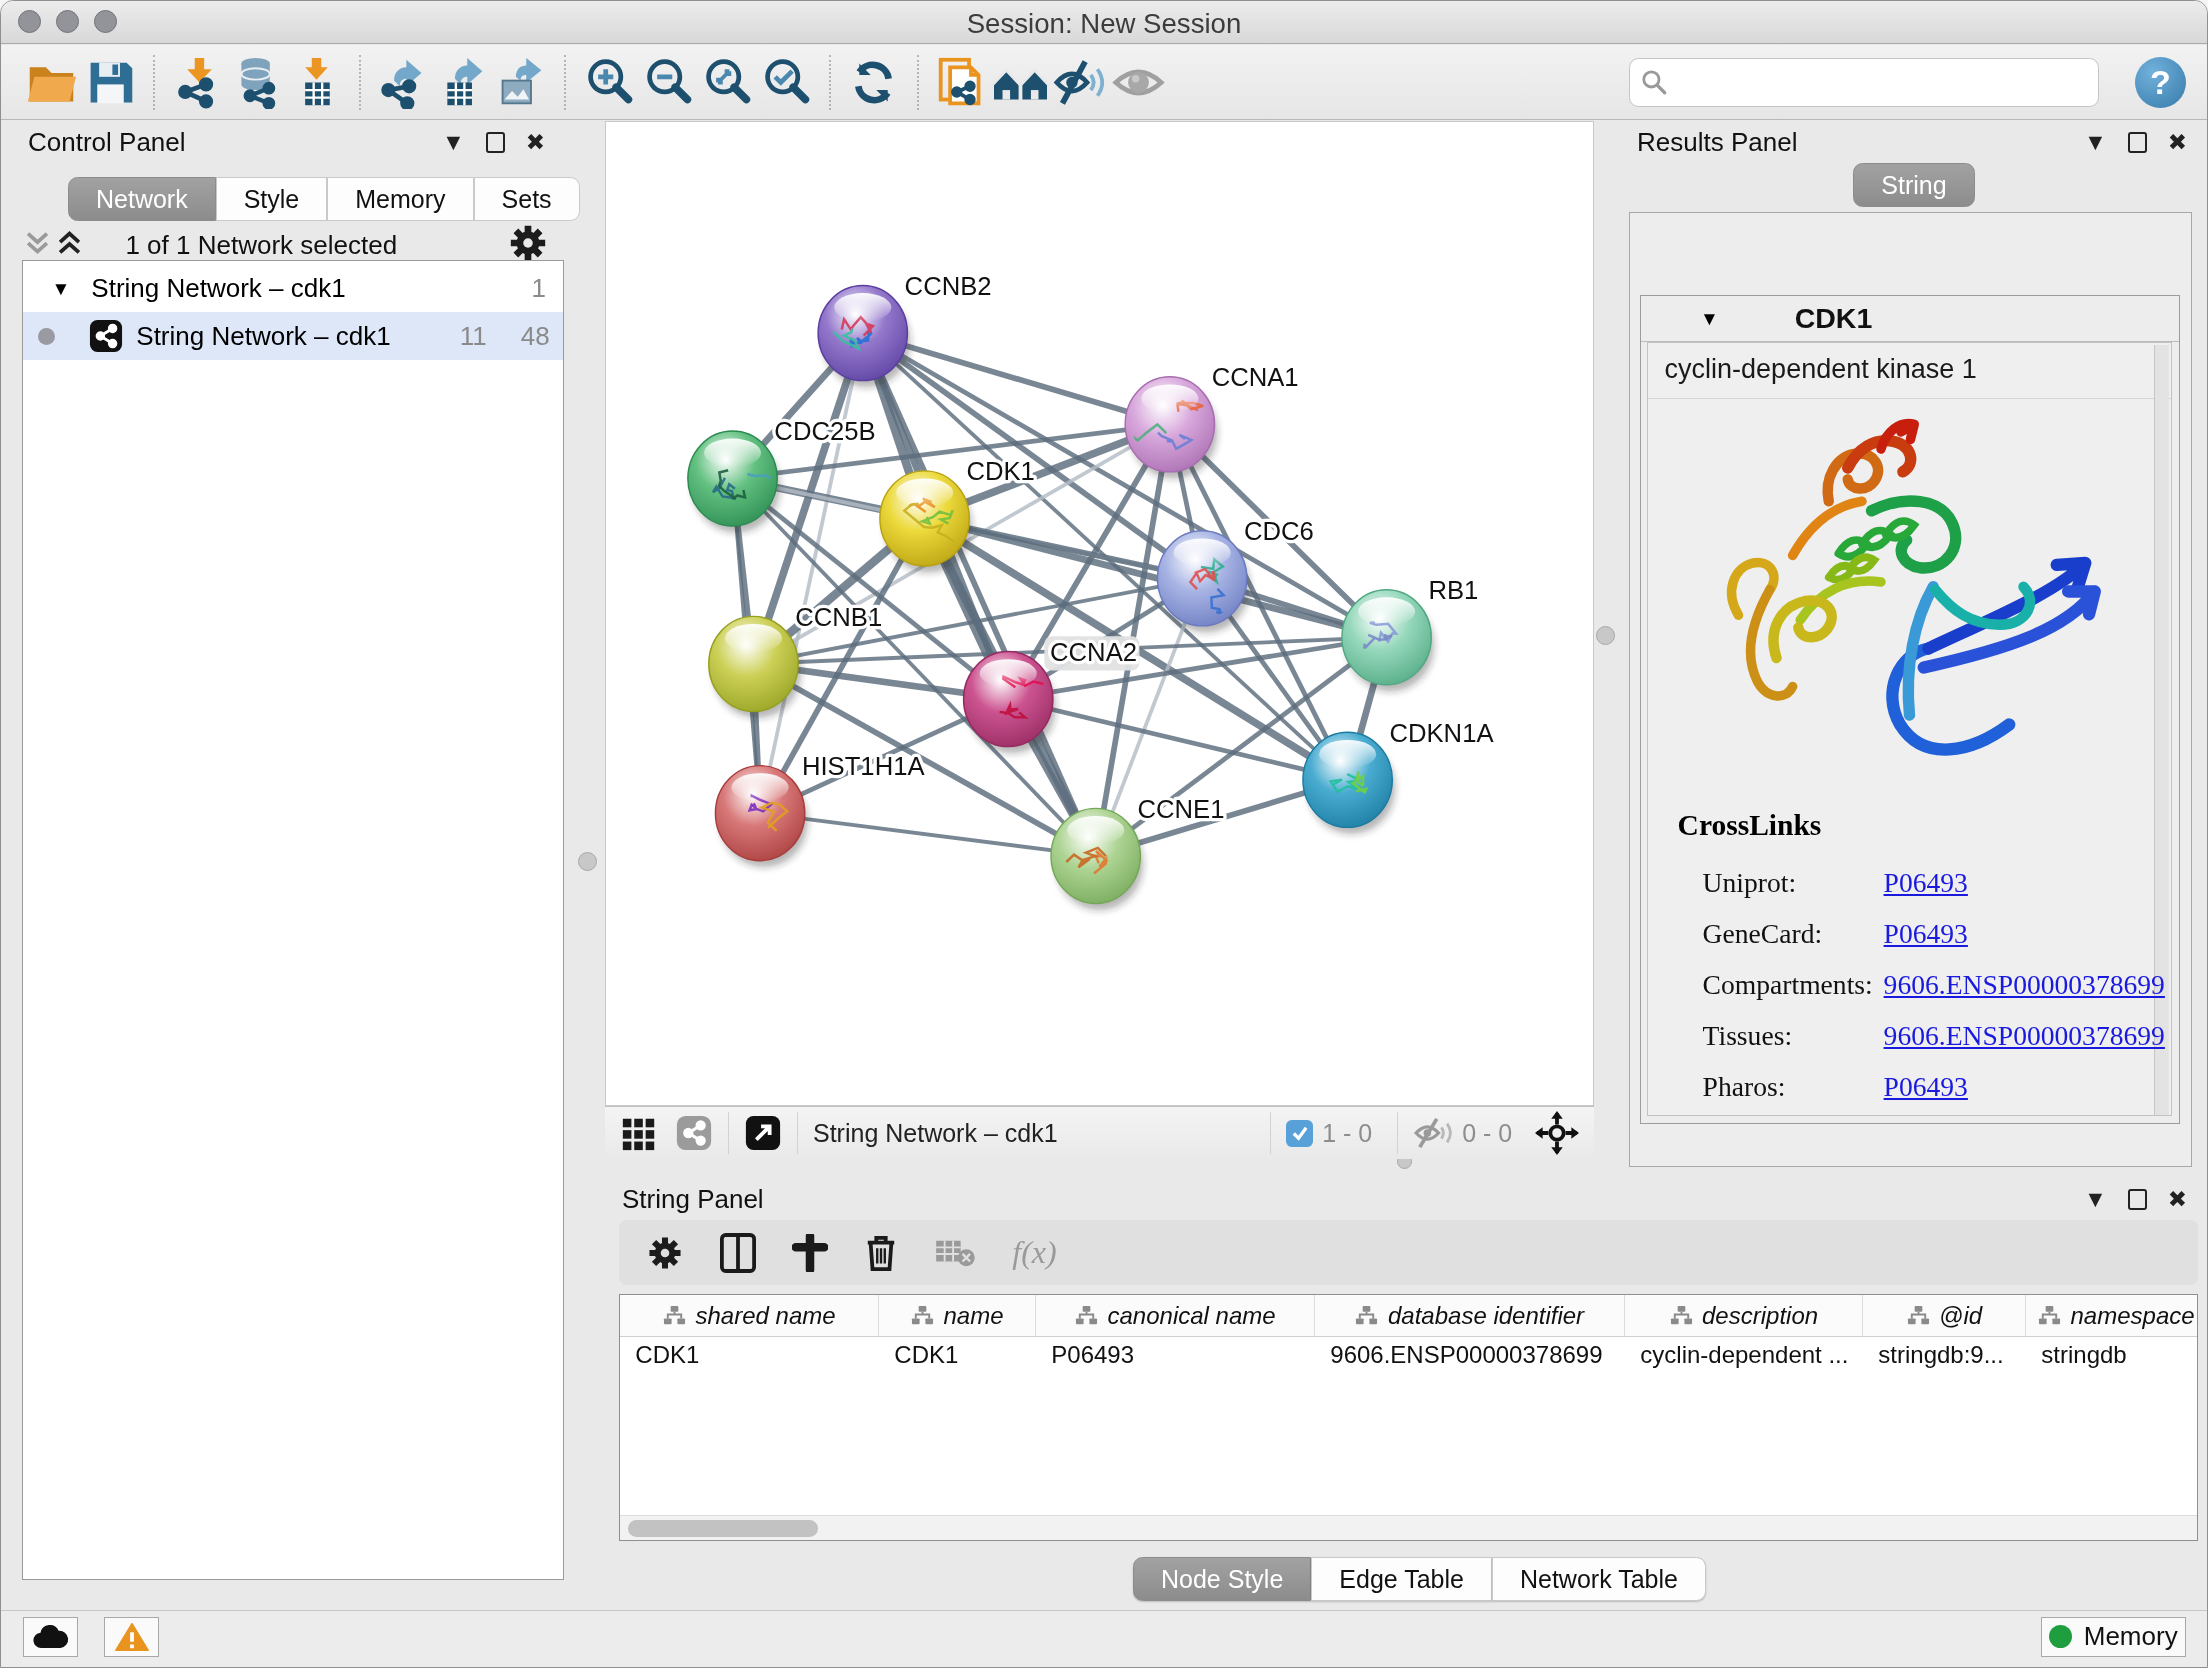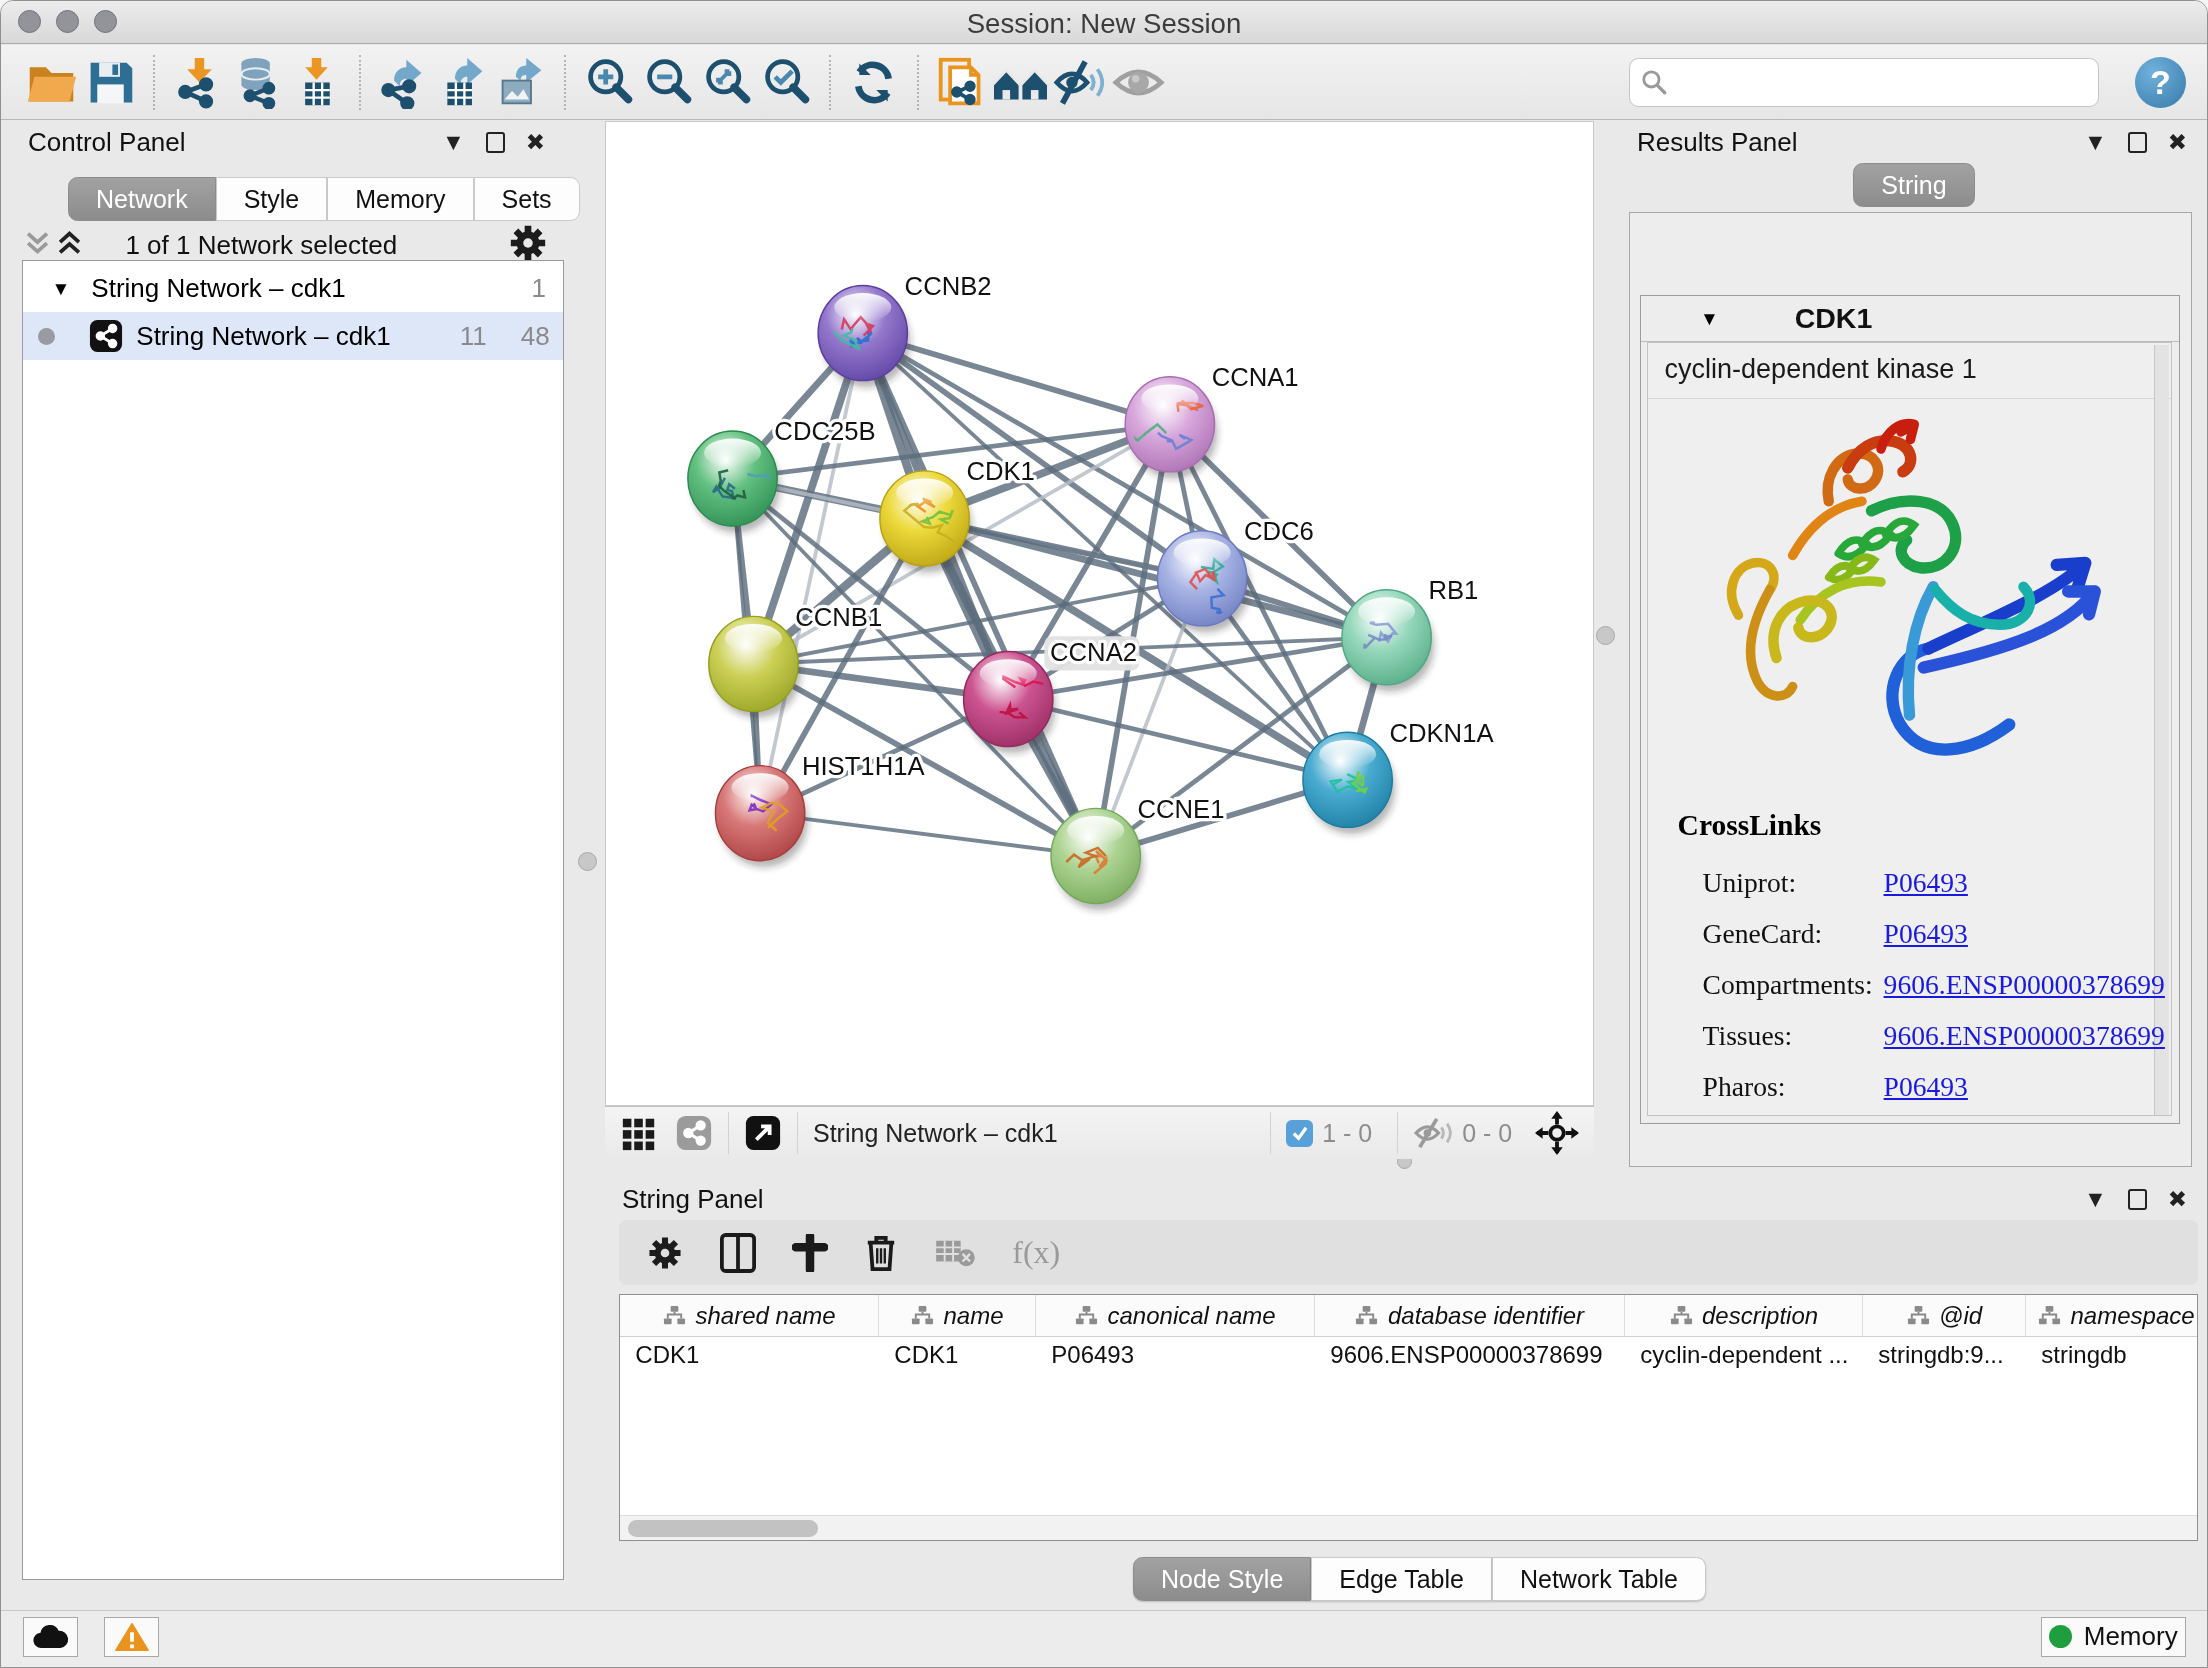"f(x)" span { font-style: none -> italic }
